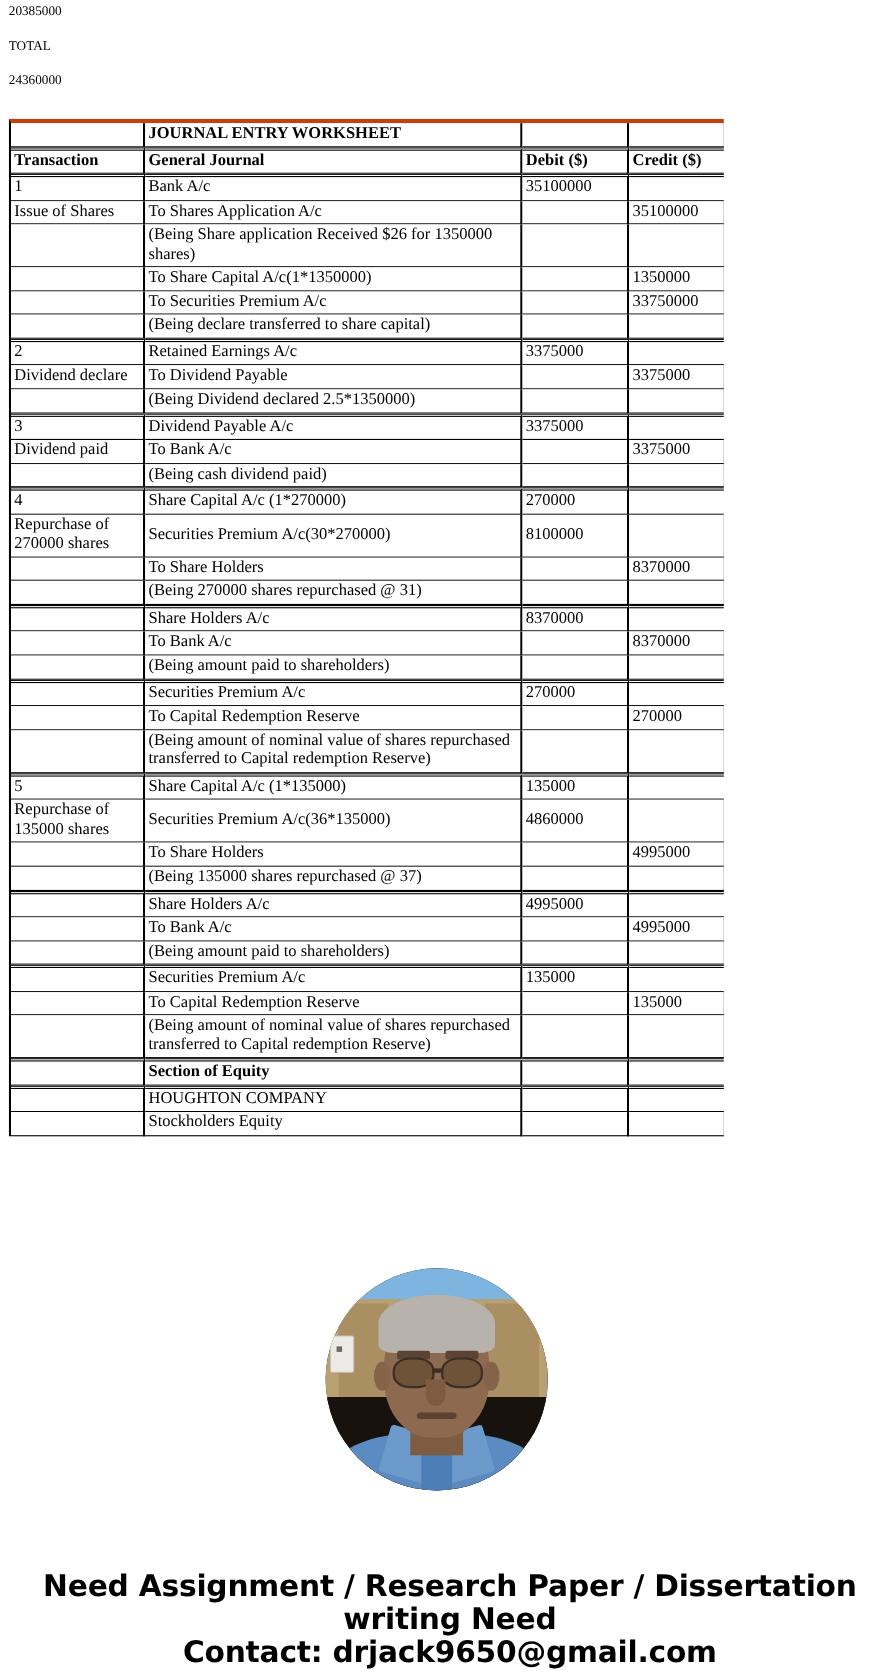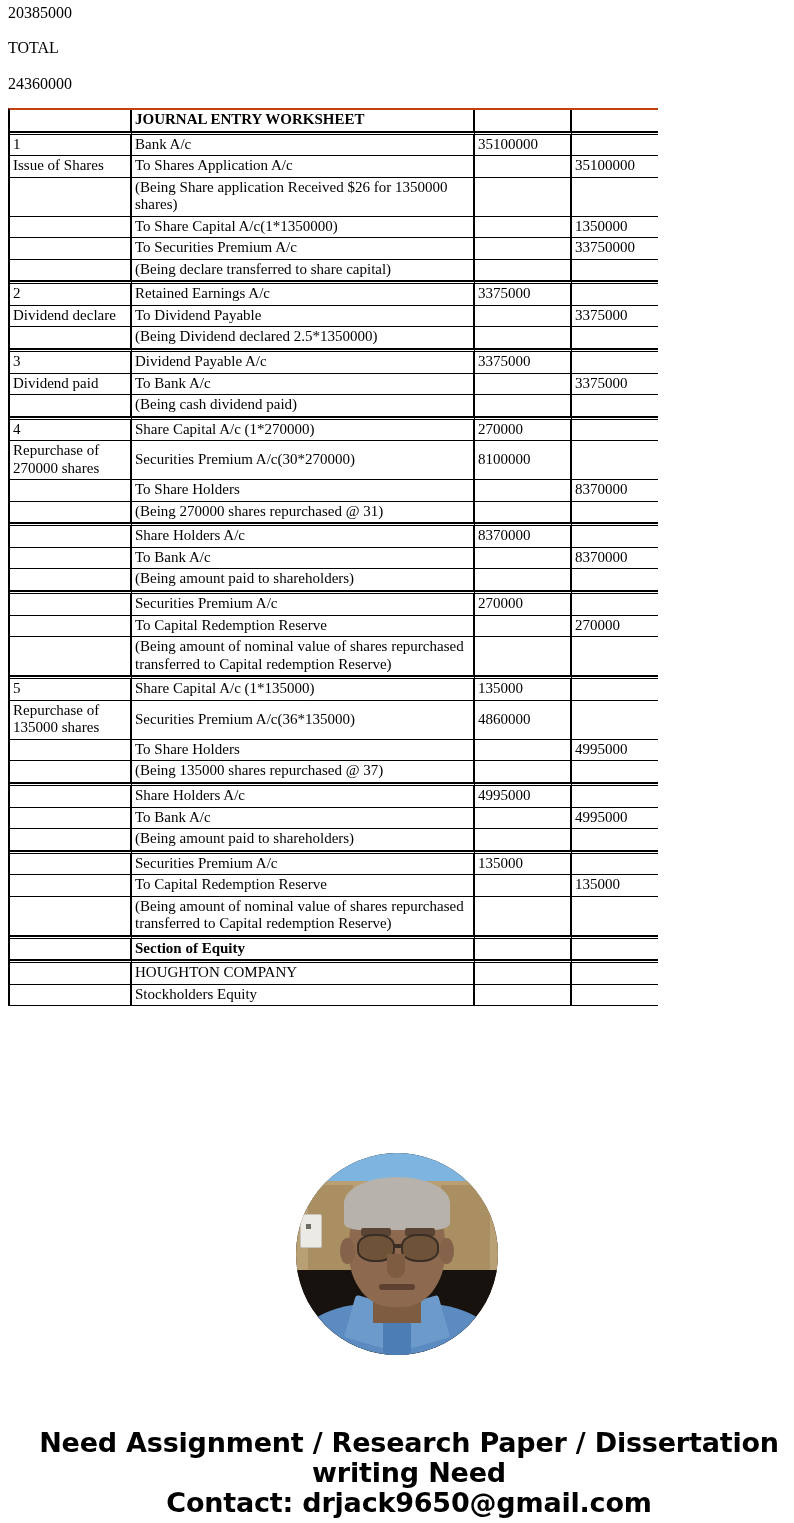"20385000" .top-line { font-size: 16px -> 12px }
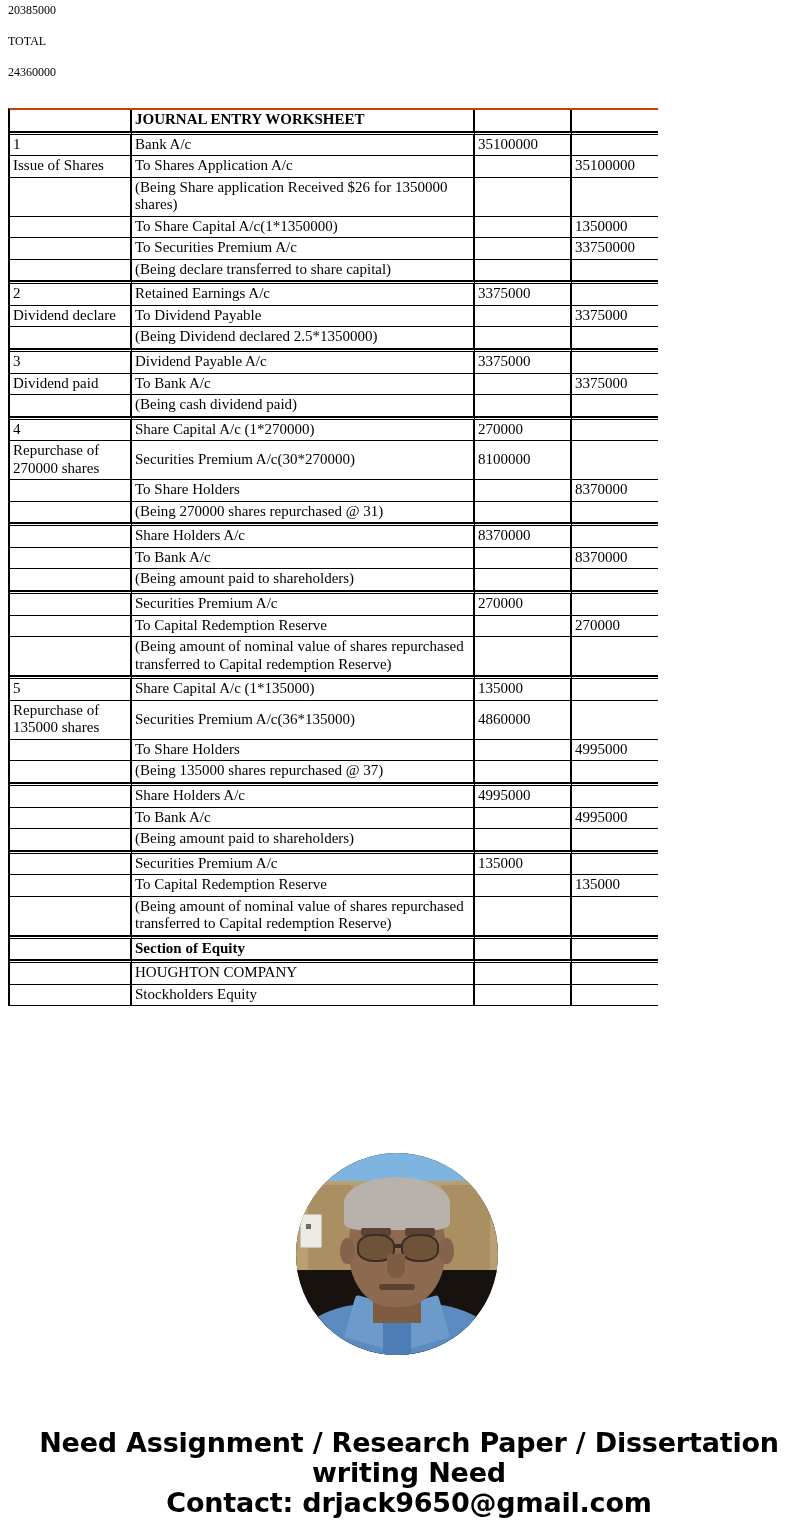"JOURNAL ENTRY WORKSHEET" table.journal { border-top: 2px solid #c2410c -> 4px solid #c2410c }
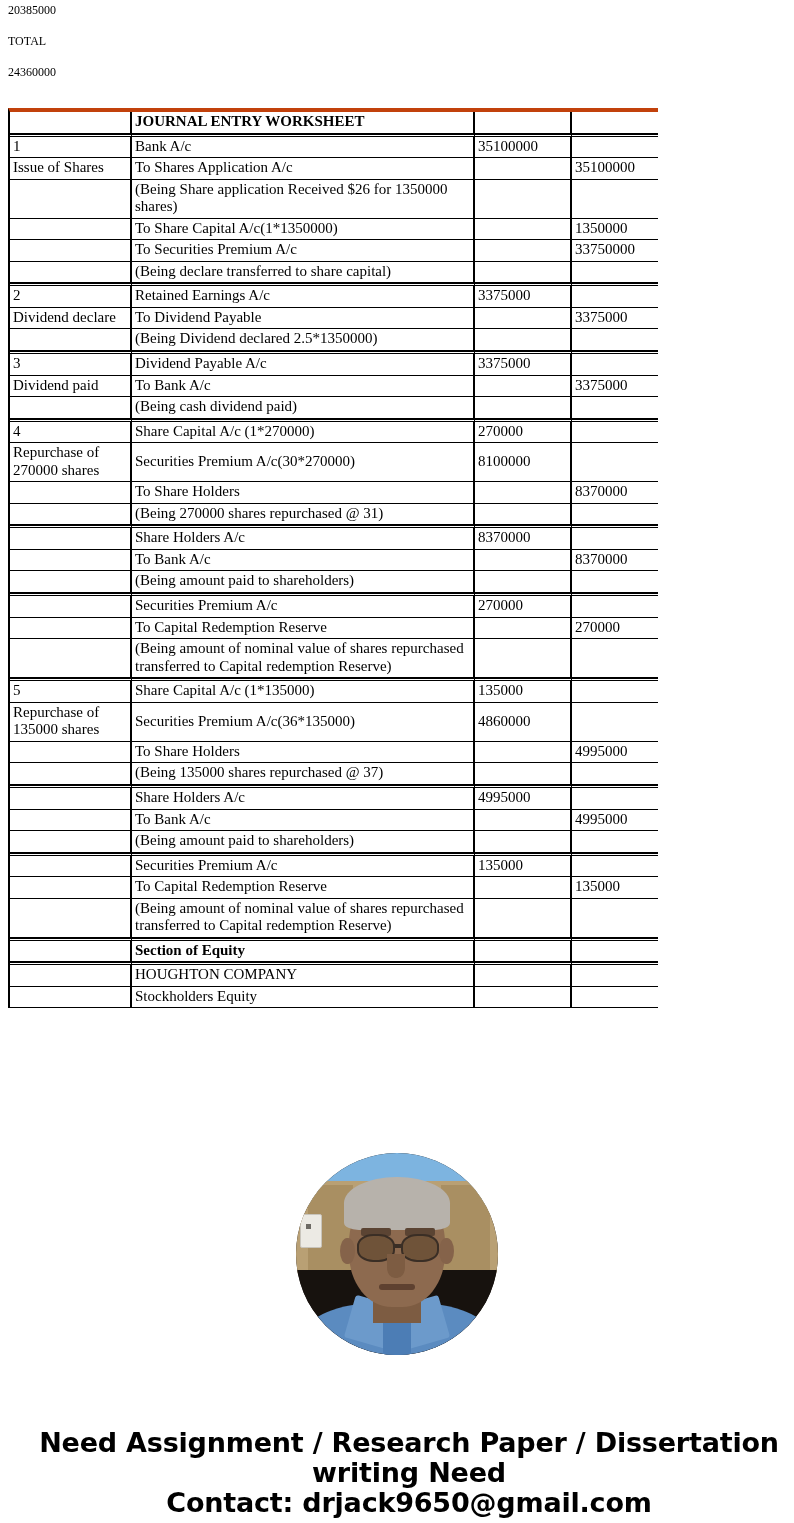"Transaction" tr.group-start { html: none -> <tr> <td>Transaction</td> <td>General Journal</td> <td>Debit ($)</td> <td>Credit ($)</td> </tr> }
